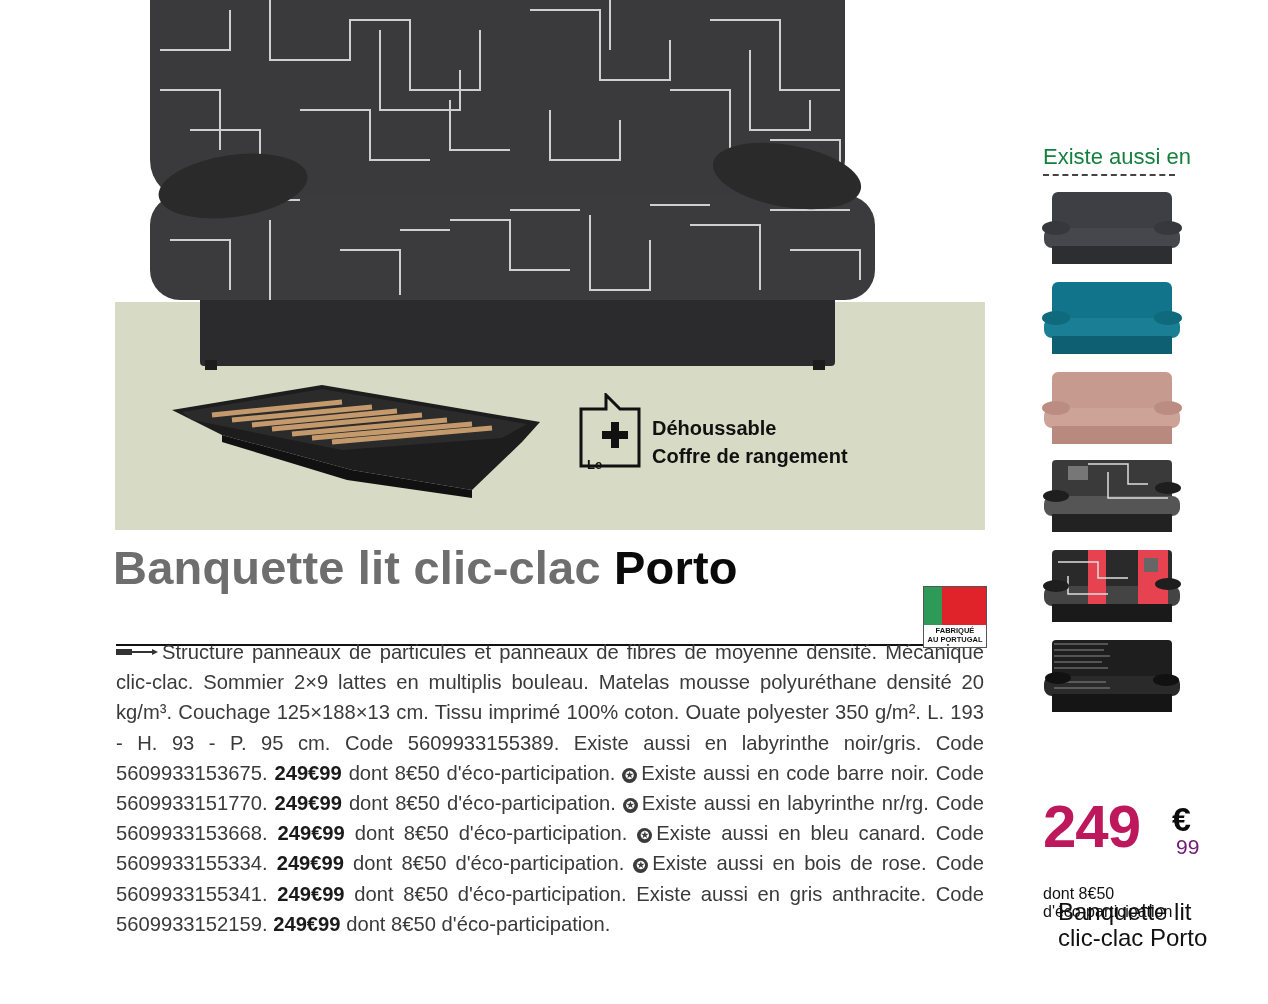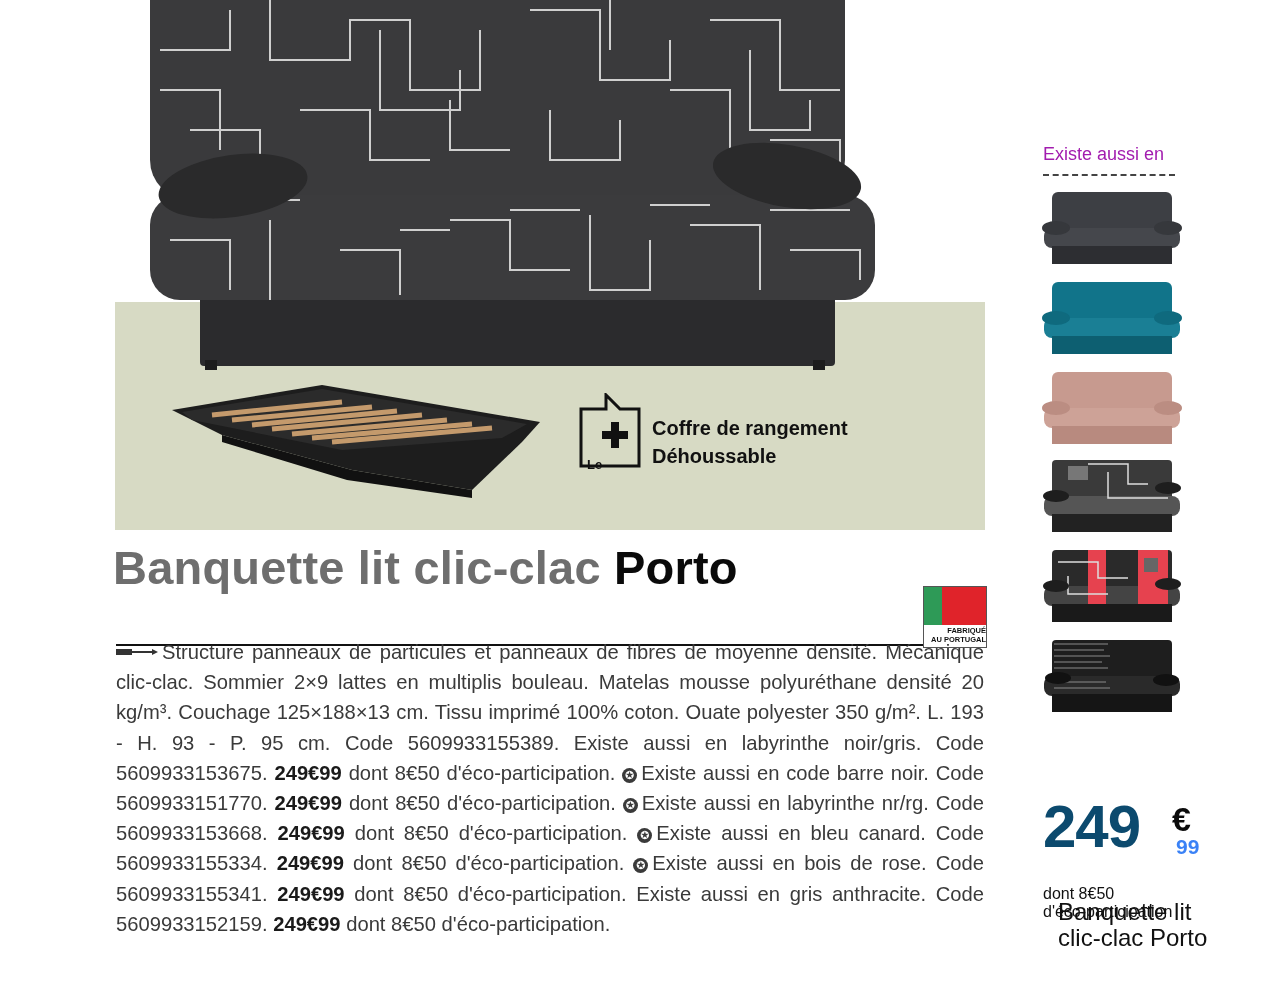"Existe aussi en" .exist { color: #a21caf -> #15803d; font-size: 18px -> 22px }
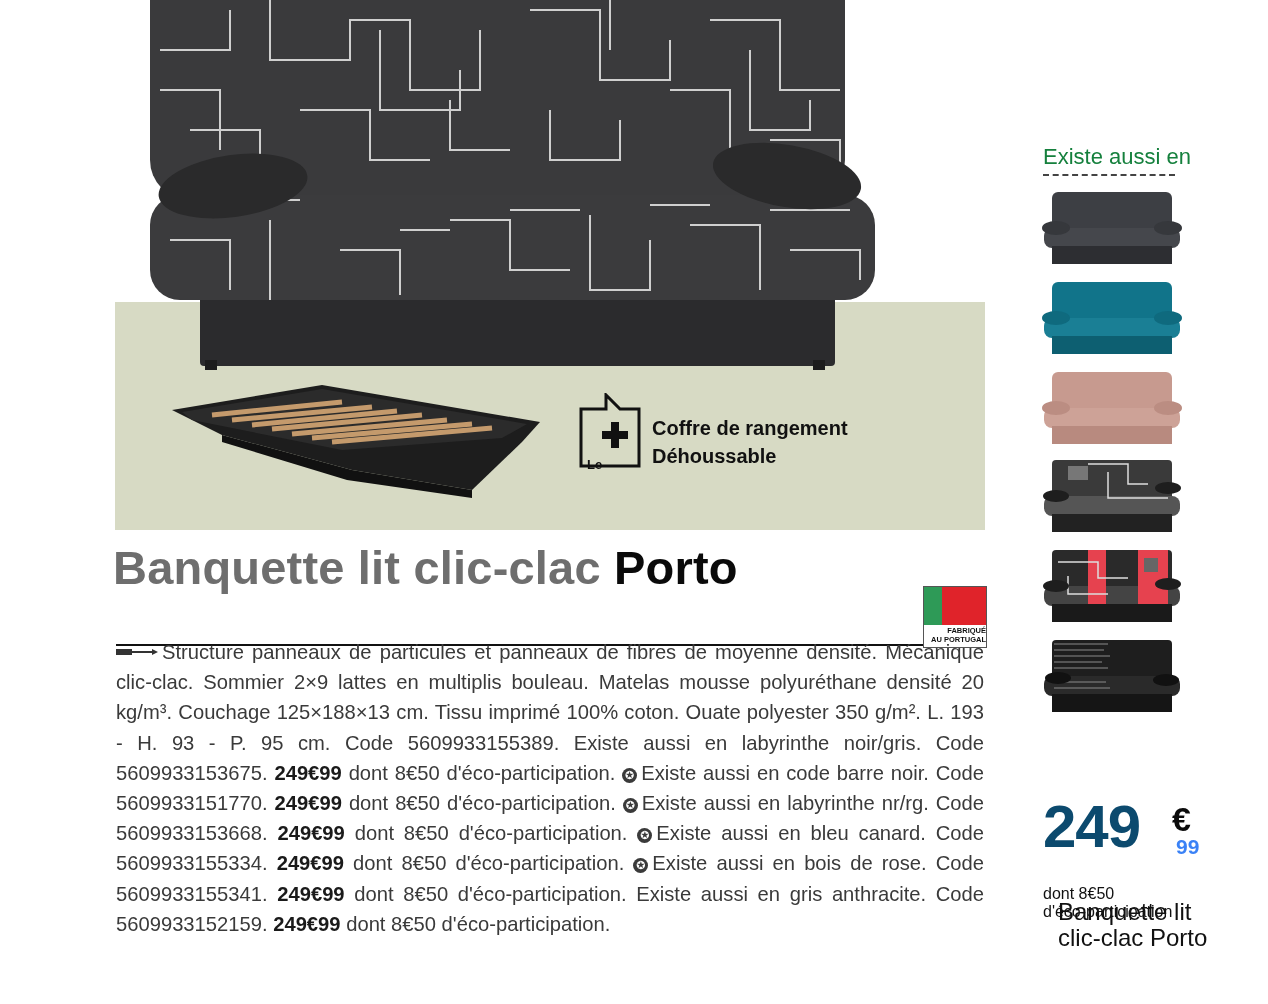"Coffre de rangement" div { order: before "Déhoussable" -> after "Déhoussable" }
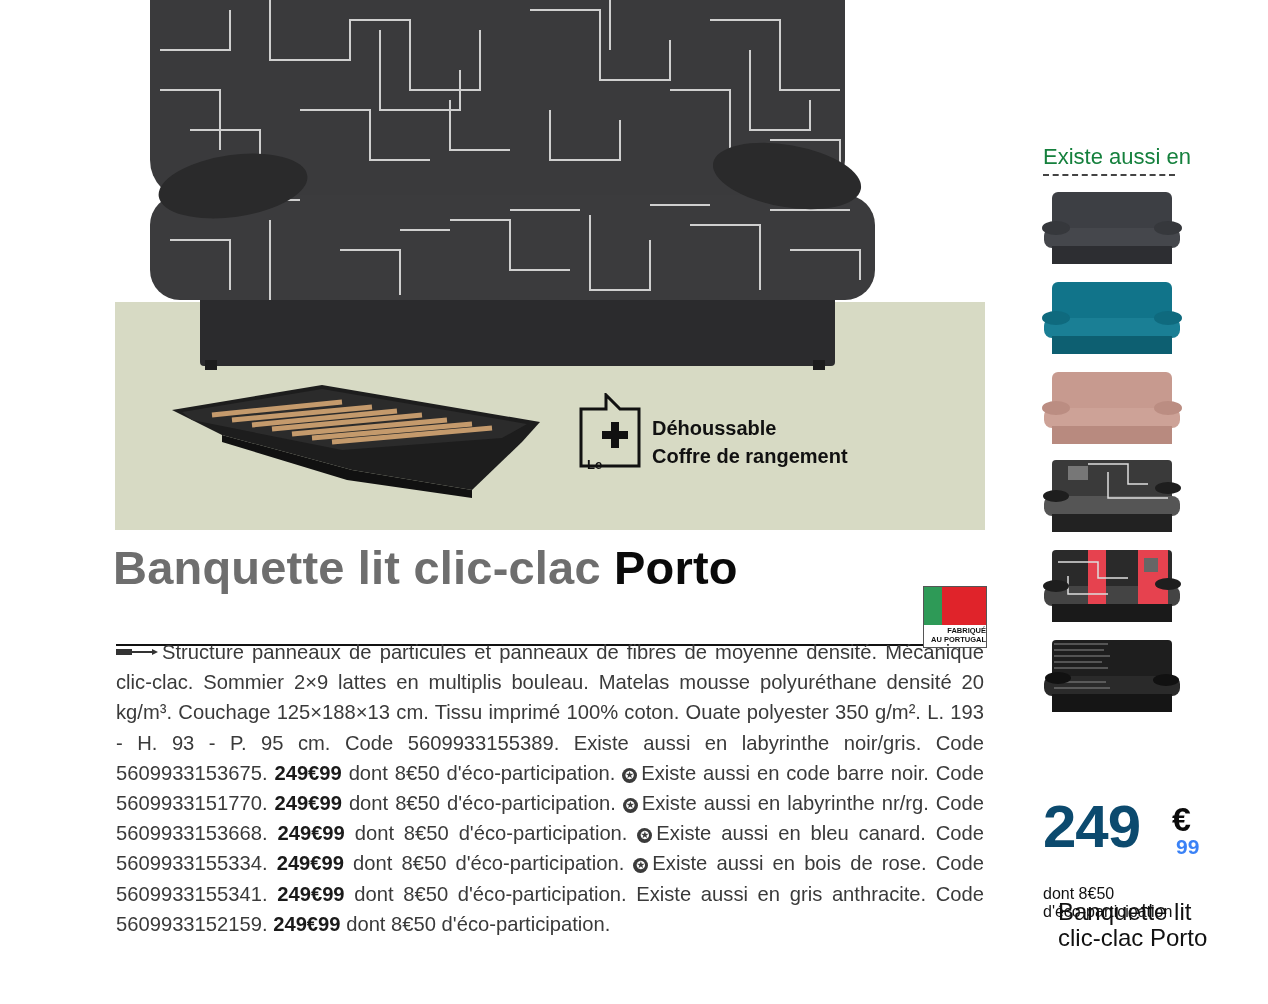"FABRIQUÉ" .flag .txt { text-align: right -> center }
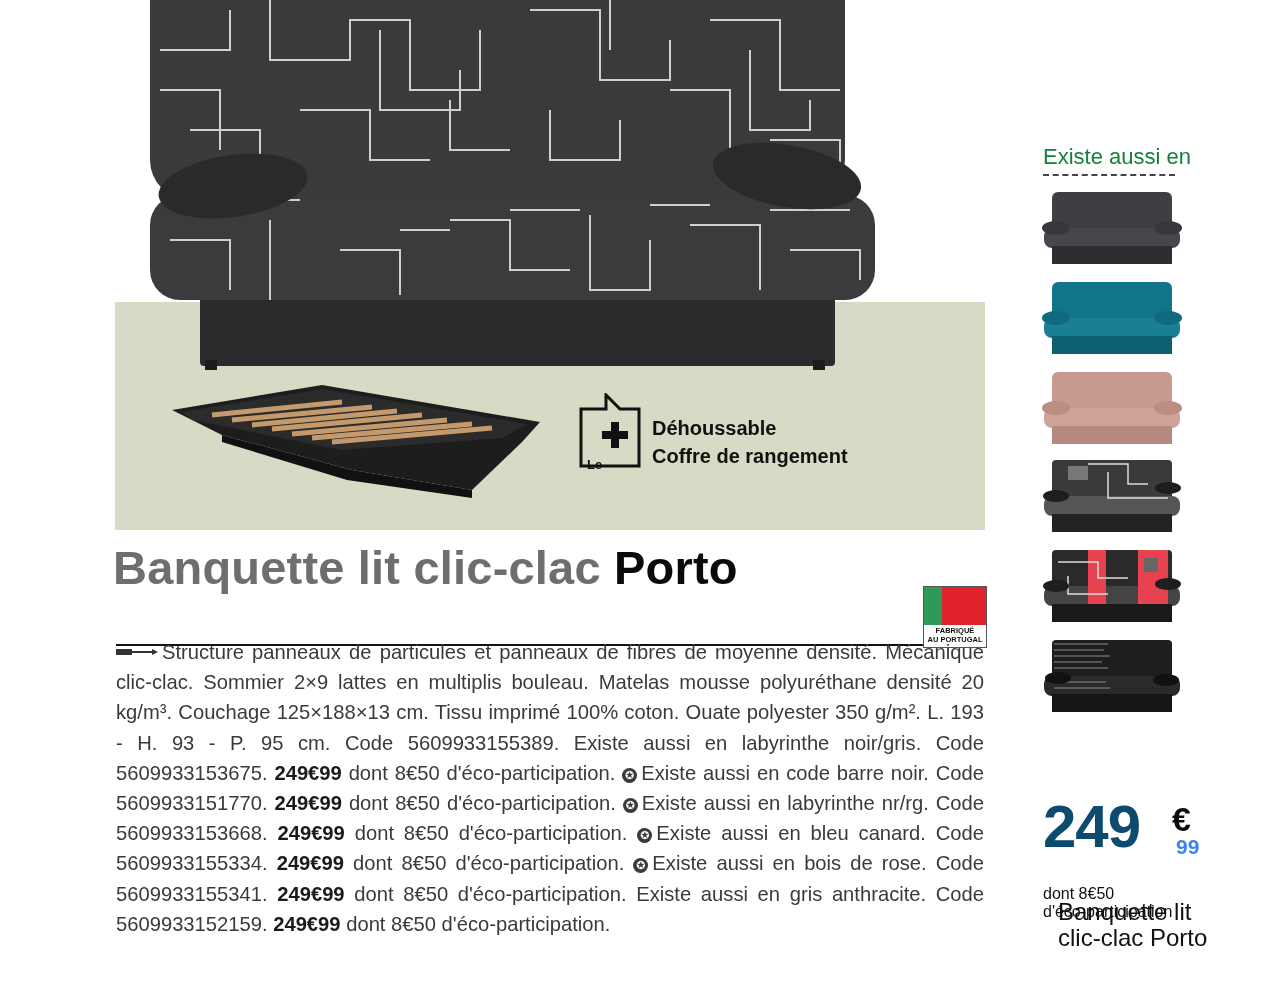"249" .price-big { color: #0c4a6e -> #be185d }
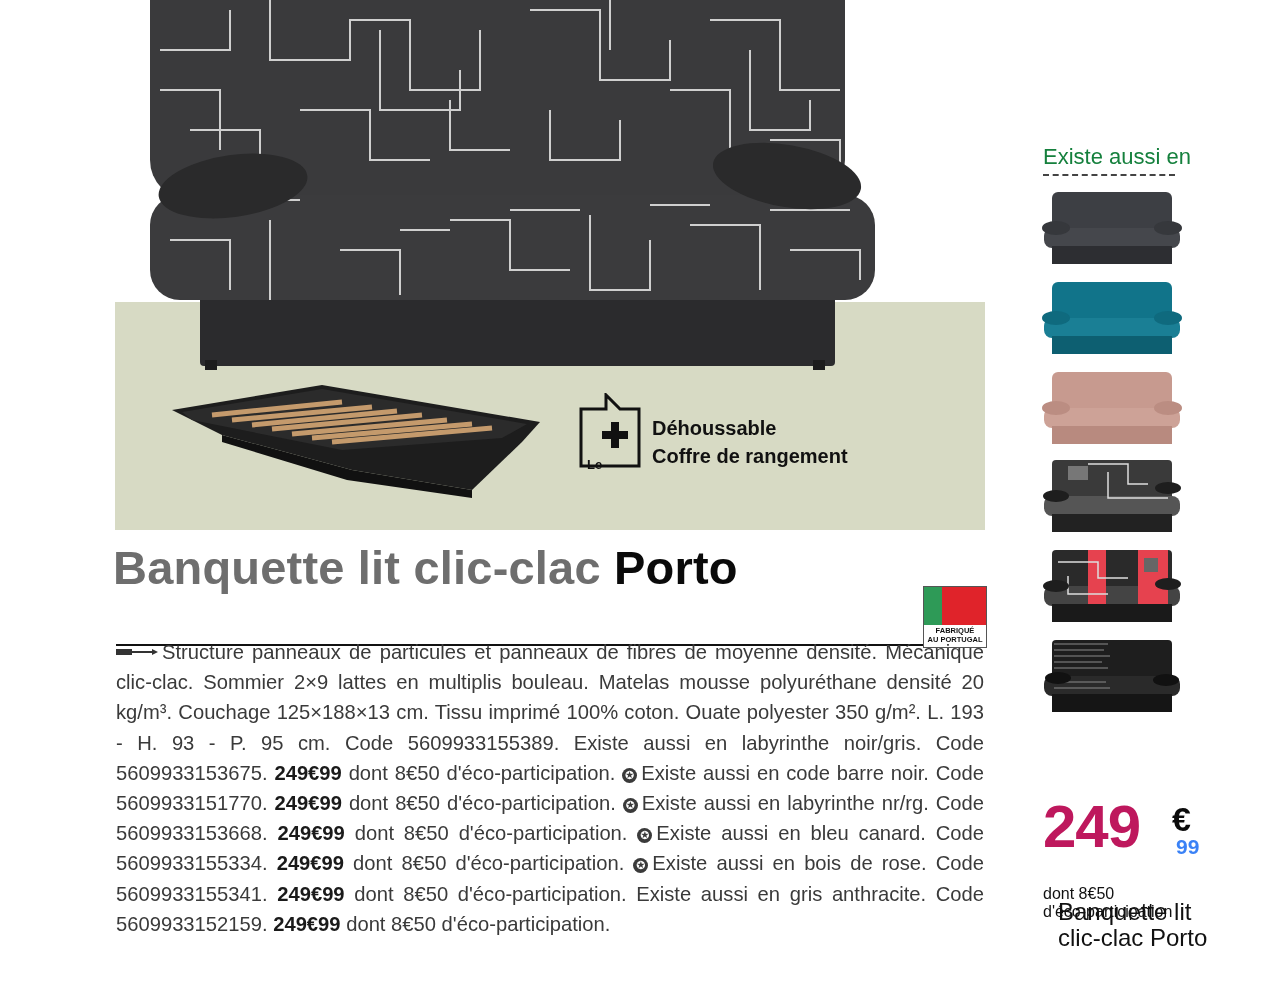"99" .price-cents { color: #3b82f6 -> #701a75; font-weight: bold -> normal }
